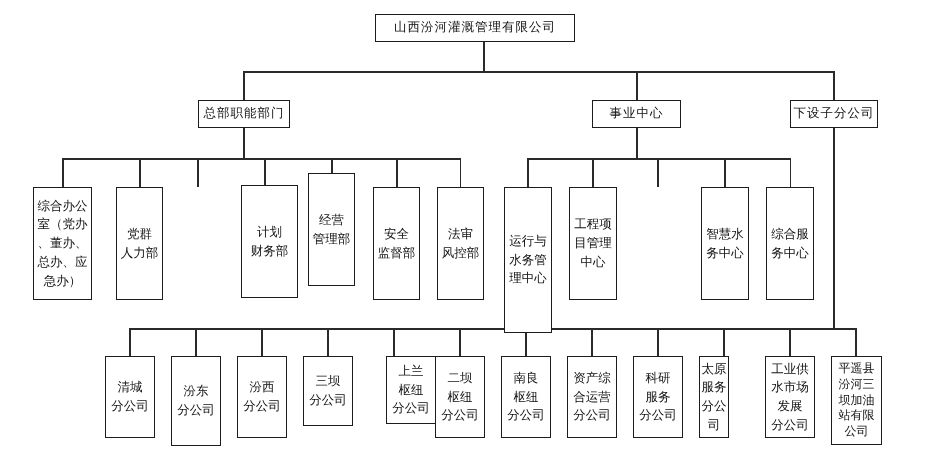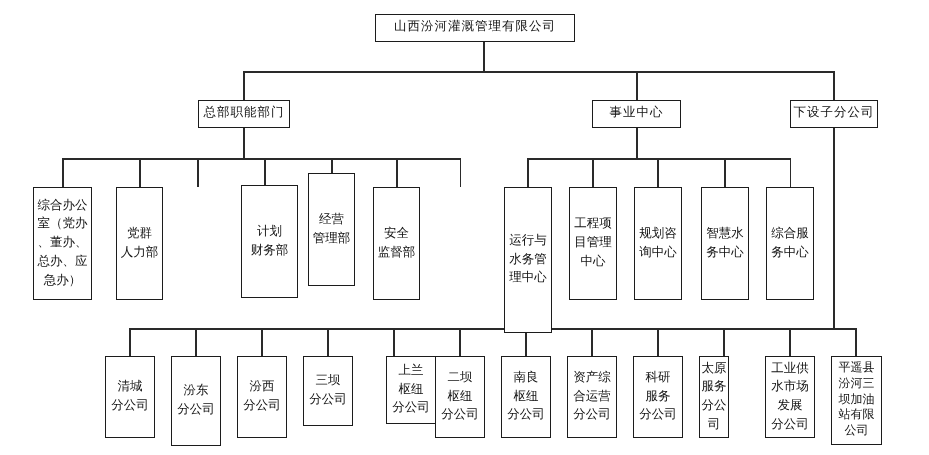"山西汾河灌溉管理有限公司" .box { font-family: Liberation Mono, monospace -> none }
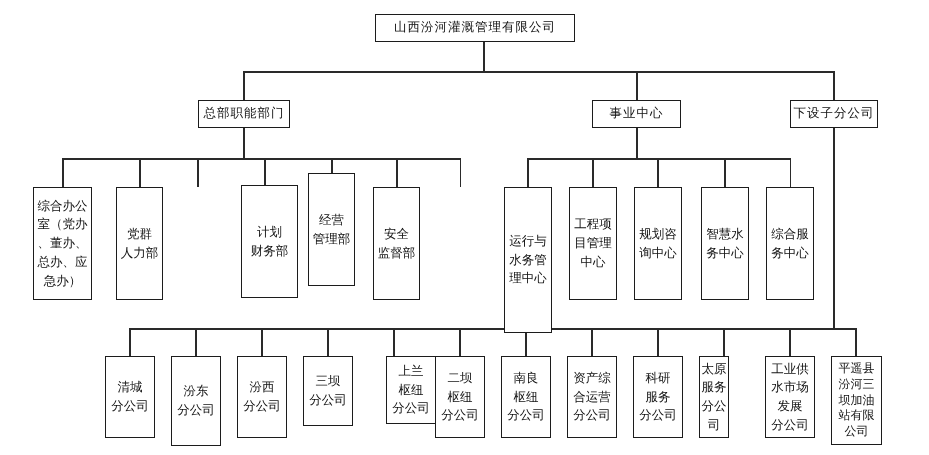"法审" div.box { html: none -> <div>法审 风控部</div> }
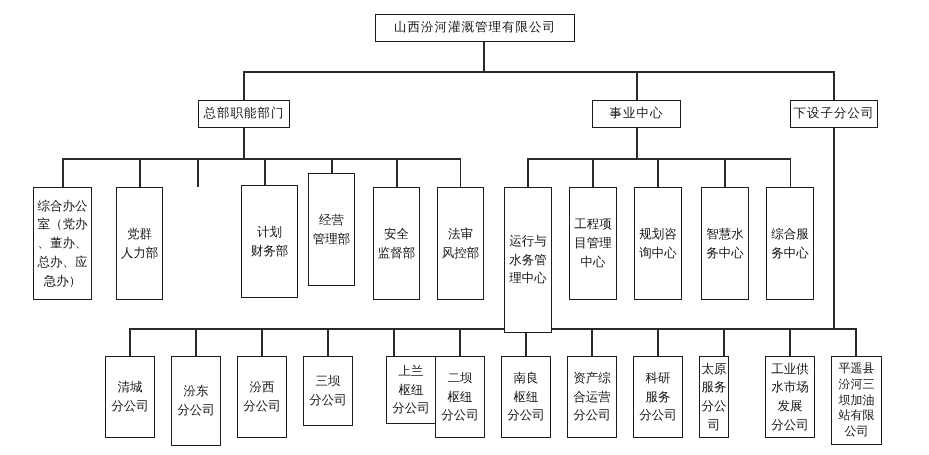"规划咨" div.box { html: <div>规划咨 询中心</div> -> none }
